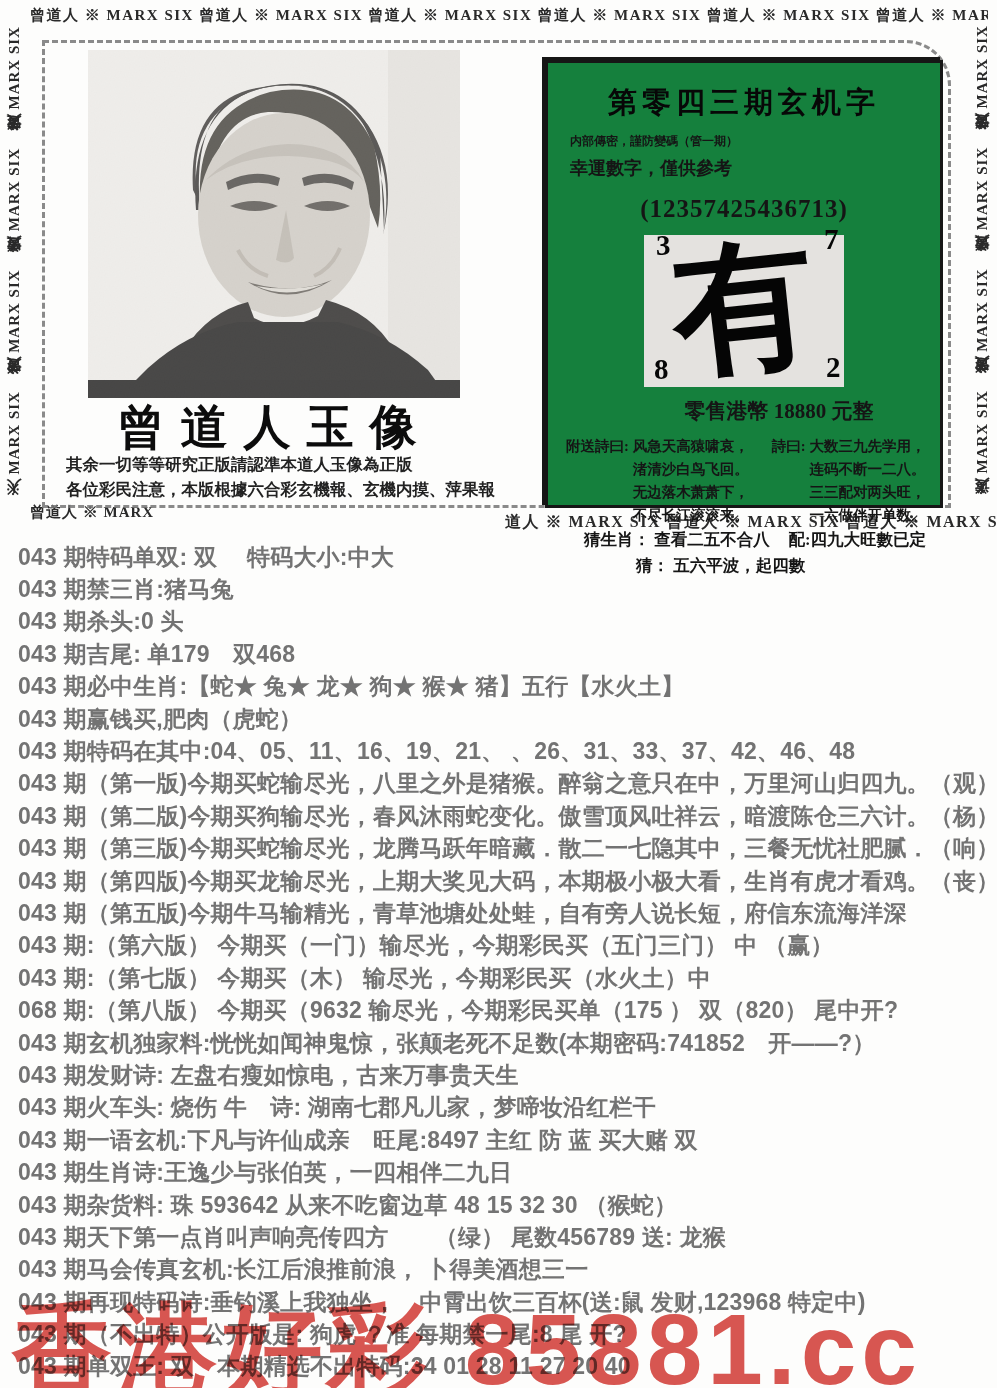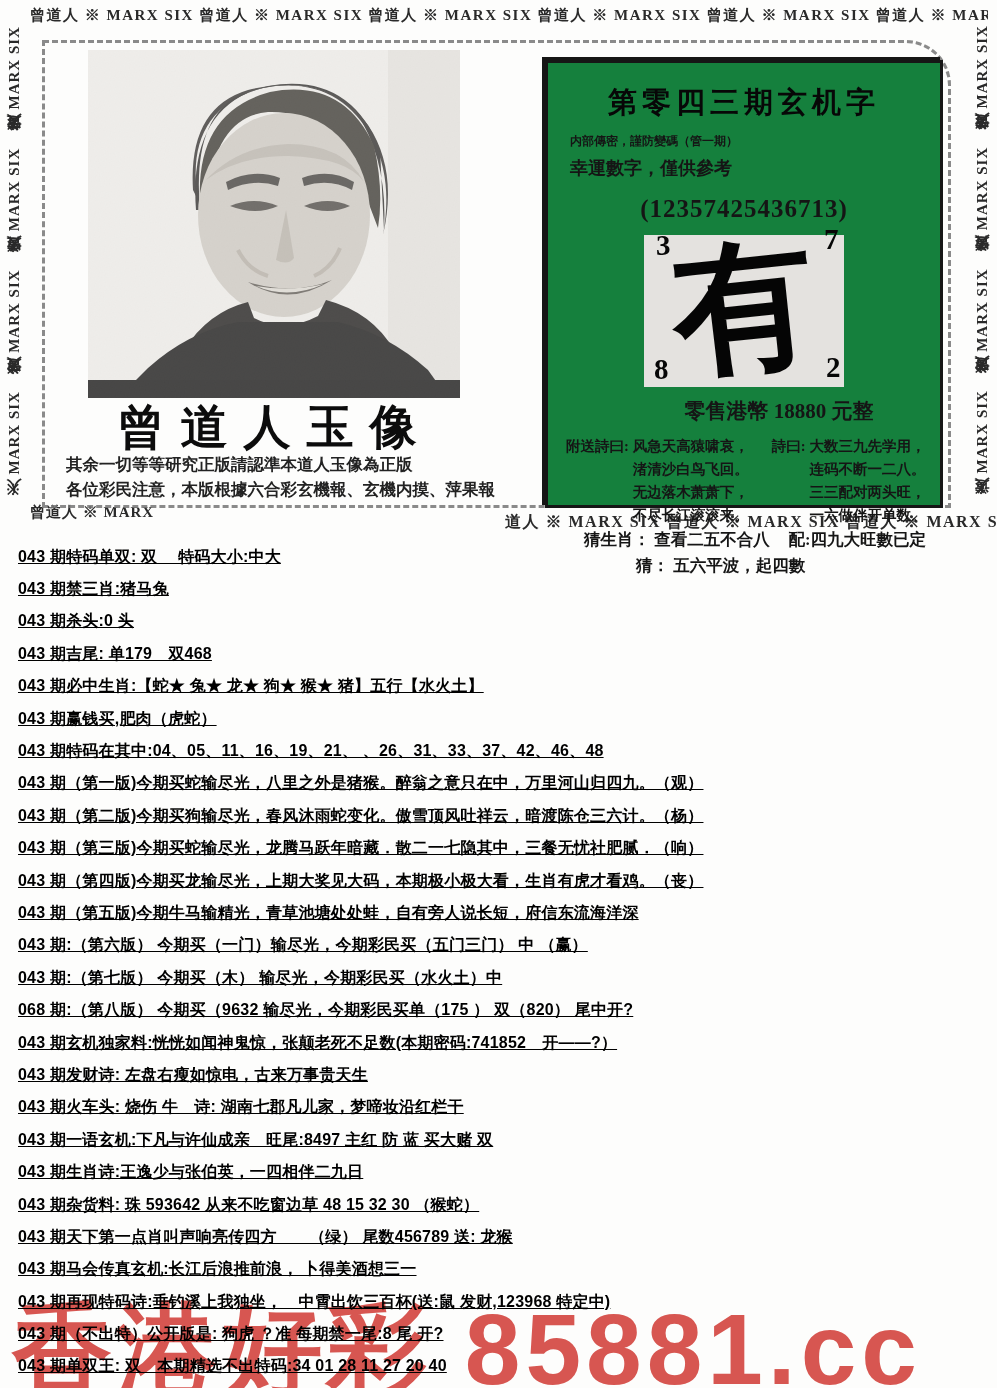"043 期特码单双: 双 特码大小:中大" .line { color: #000000 -> #737373; font-size: 16px -> 23px; text-decoration: underline -> none }
